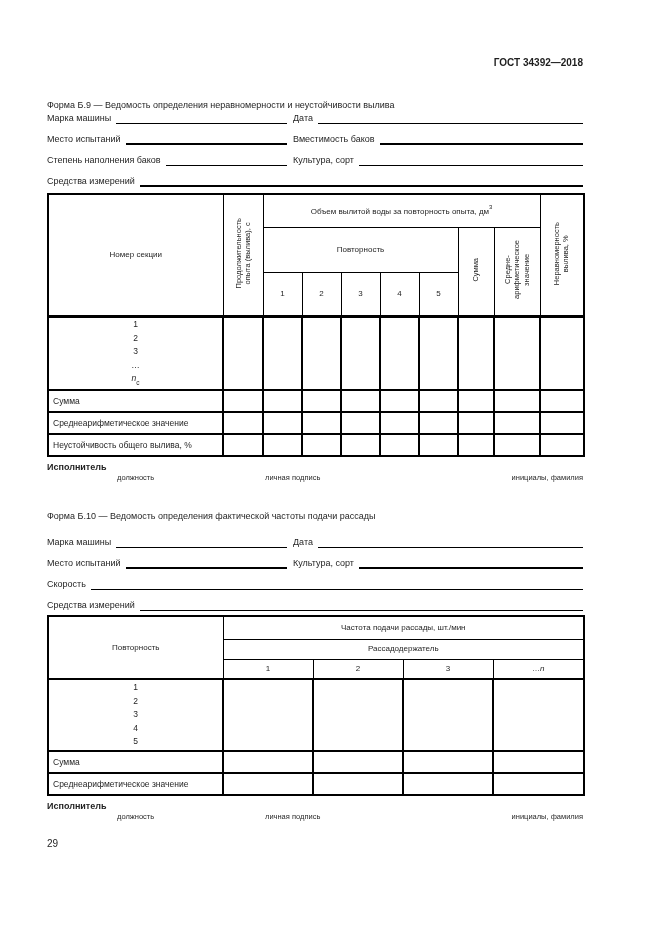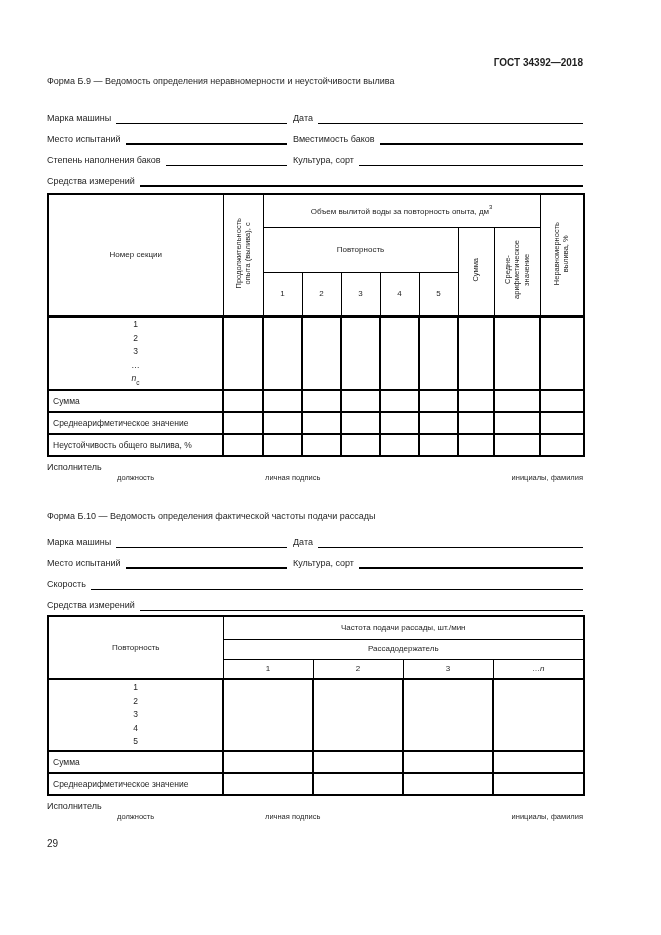"Форма Б.9 — Ведомость определения" div.abs { top: 76px -> 100px }
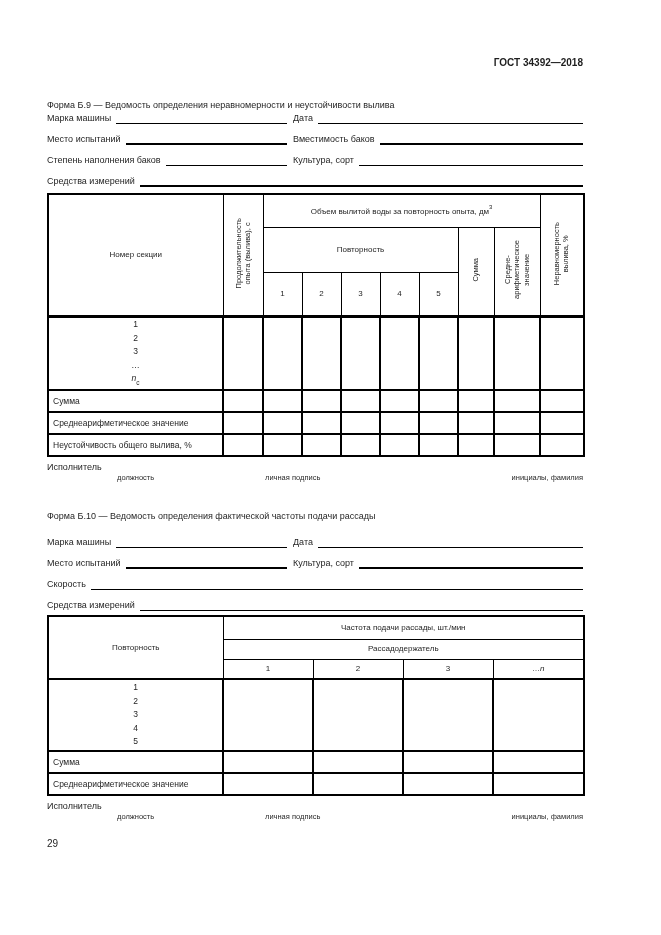"Исполнитель" .ex-label { font-weight: none -> bold }
